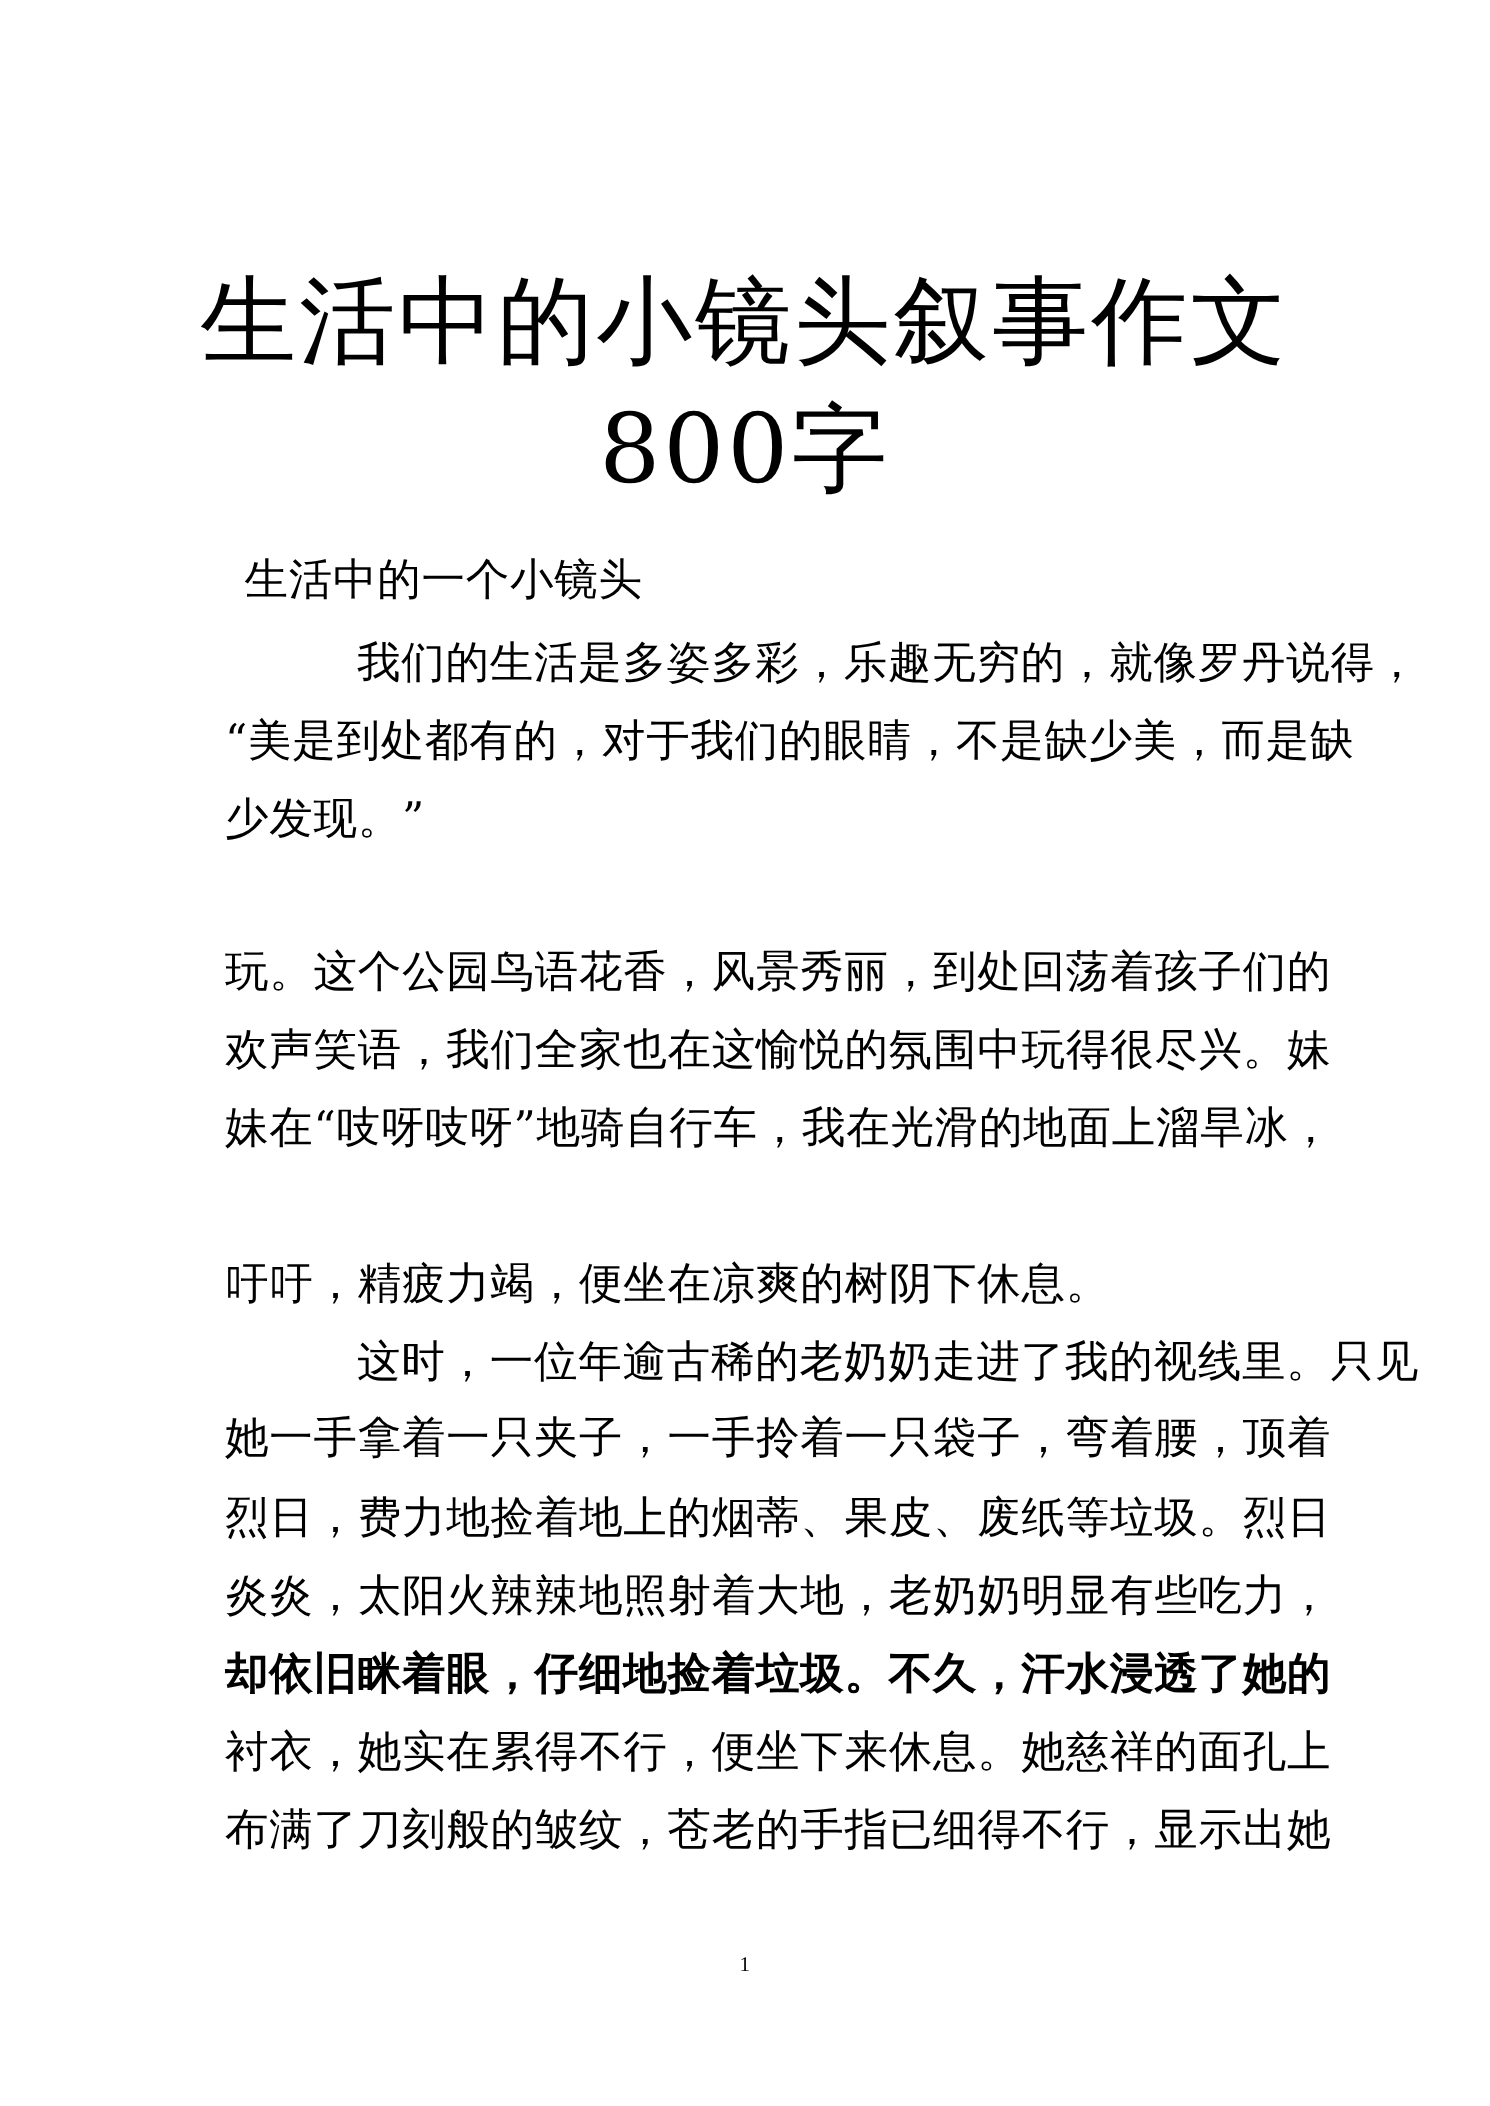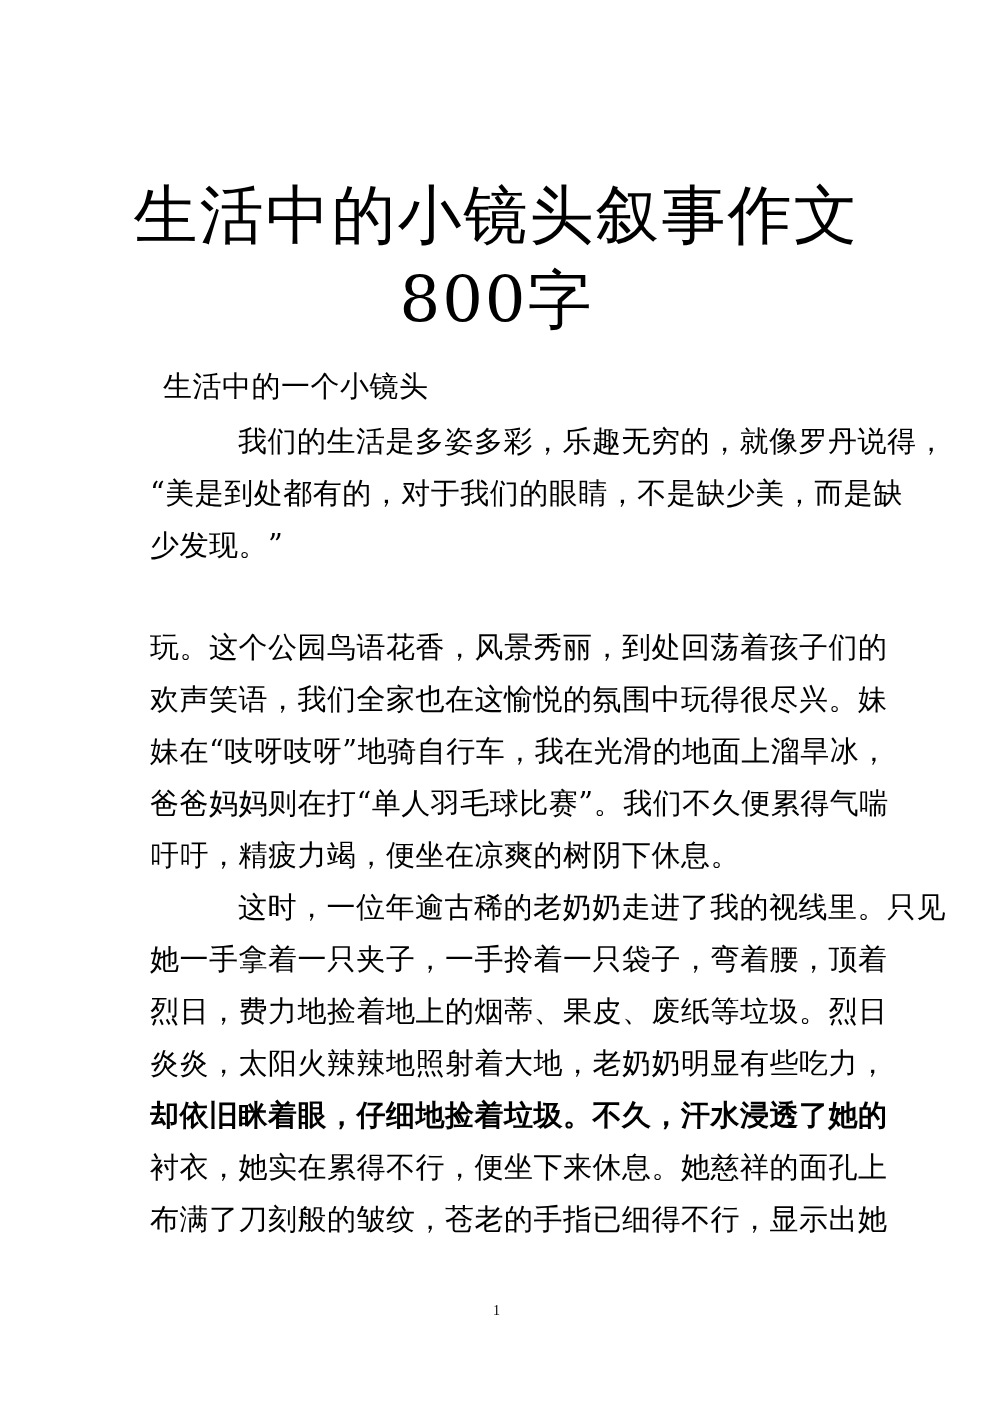"爸爸妈妈则在打“单人羽毛球比赛”。我们不久便累得气喘" div.line { html: <div>爸爸妈妈则在打“单人羽毛球比赛”。我们不久便累得气喘</div> -> none }
